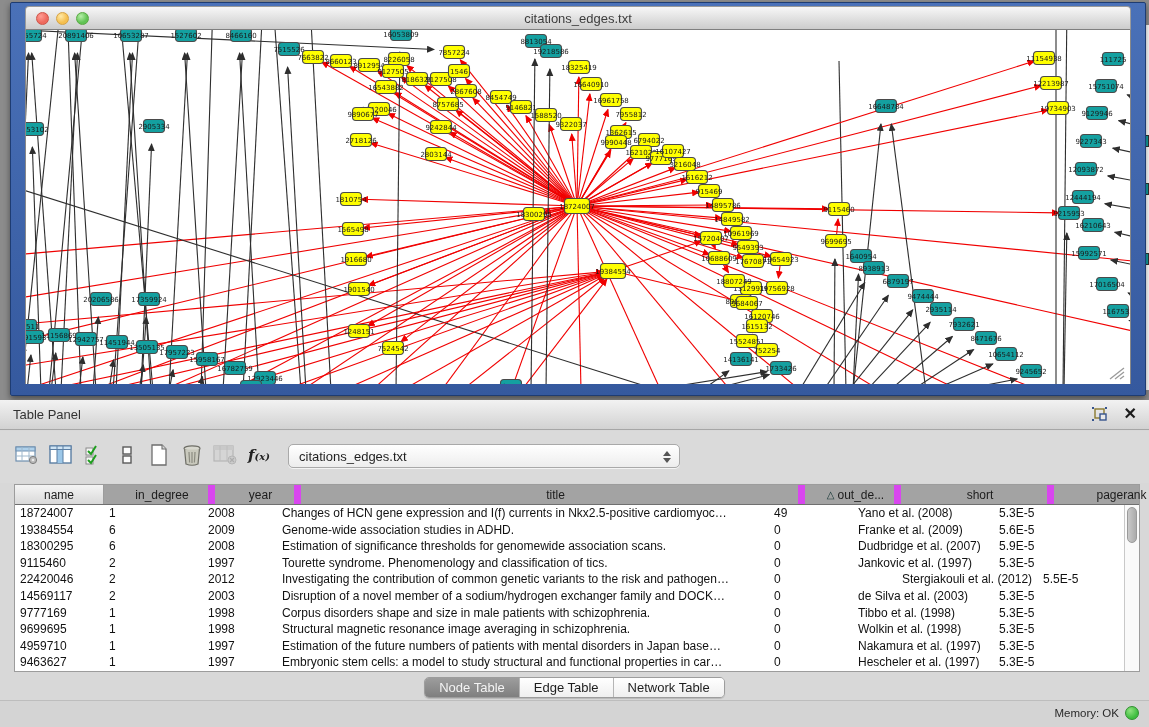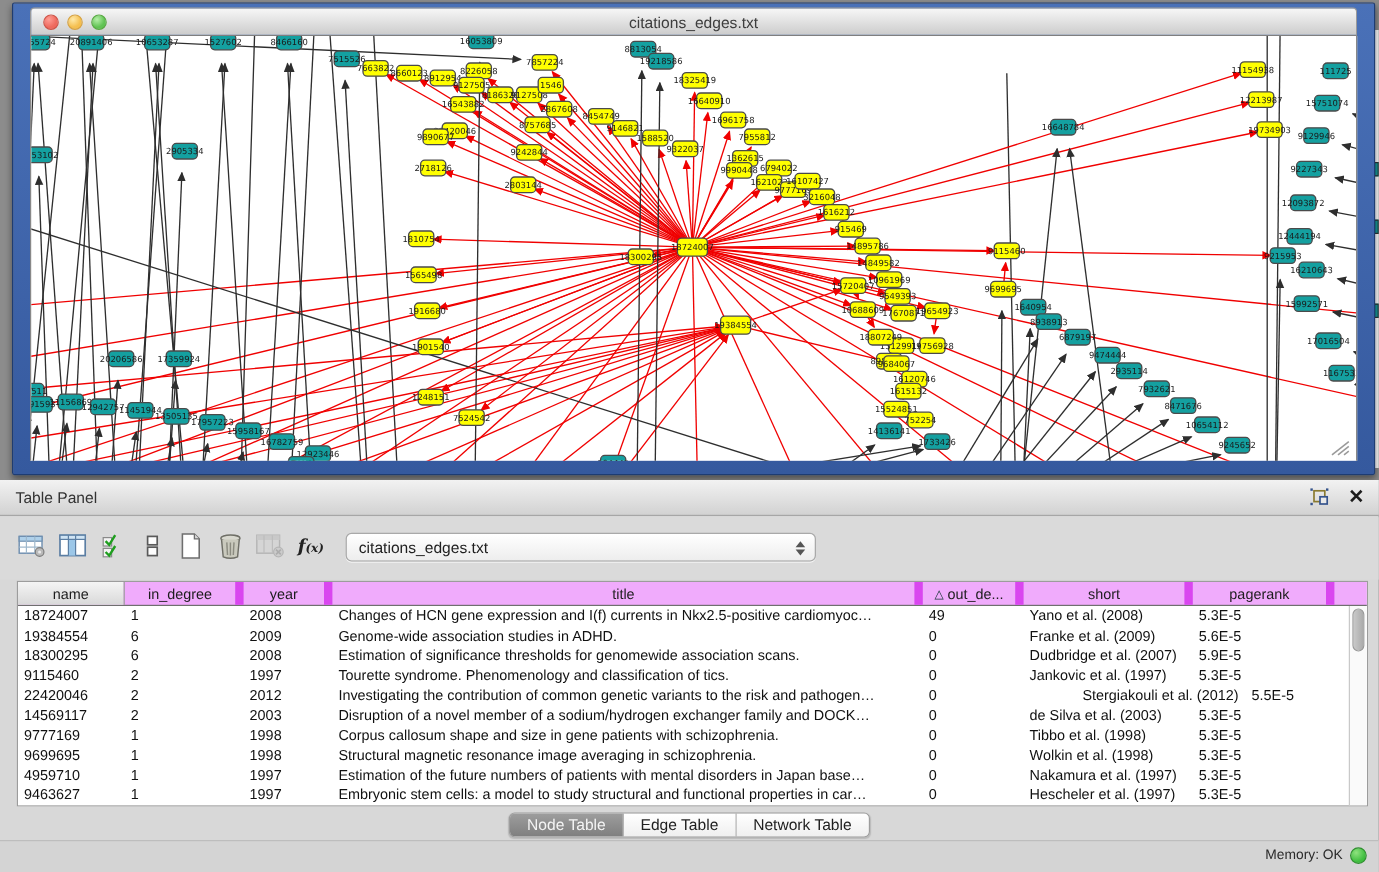"name" #thead { background: #f0abfc -> #a3a3a3; gap: none -> 12px }
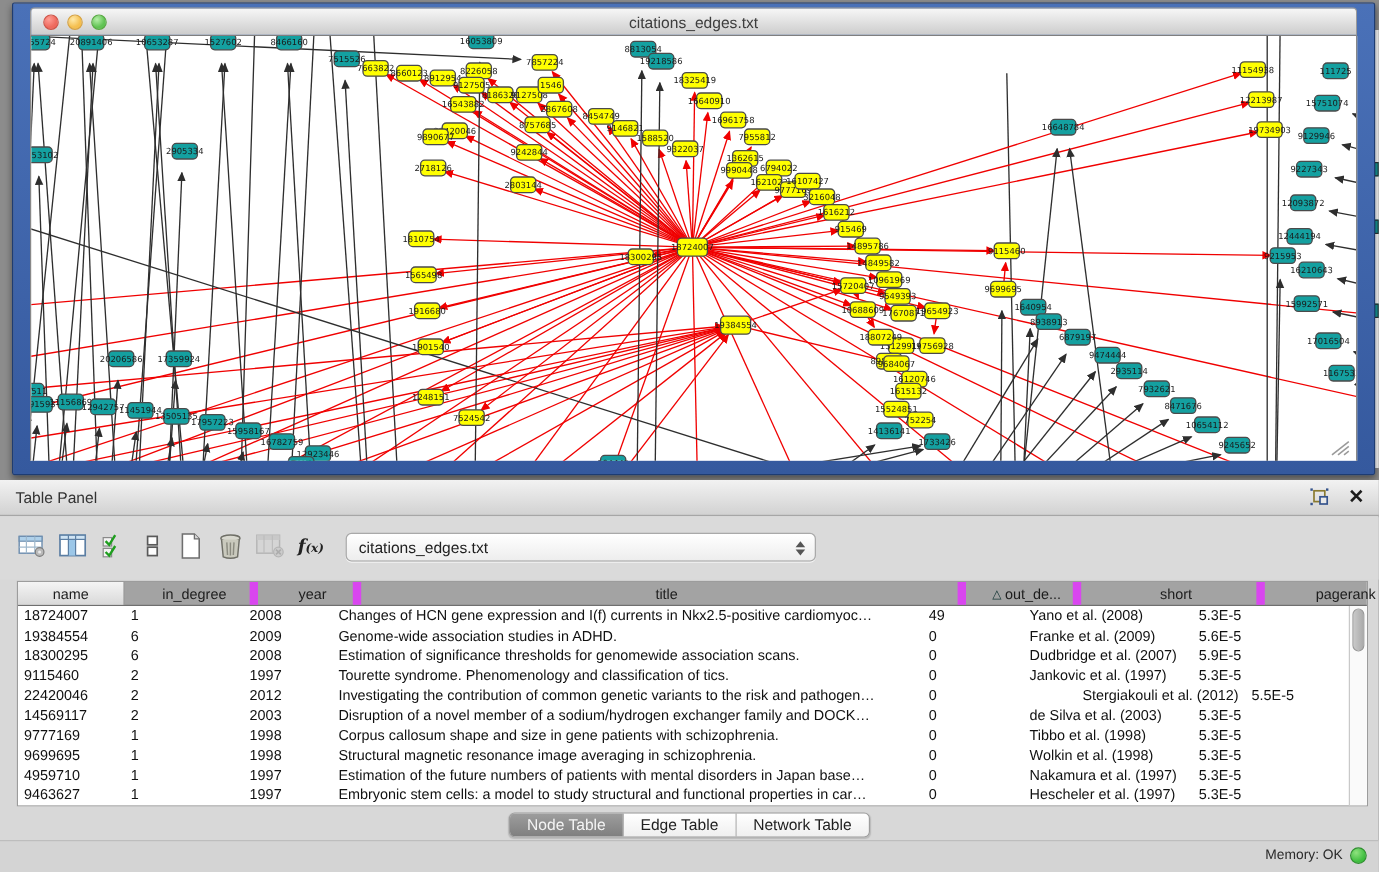"Corpus callosum shape and size" div.td { text: callosum shape and size in gene -> disorders shape and size in male }
